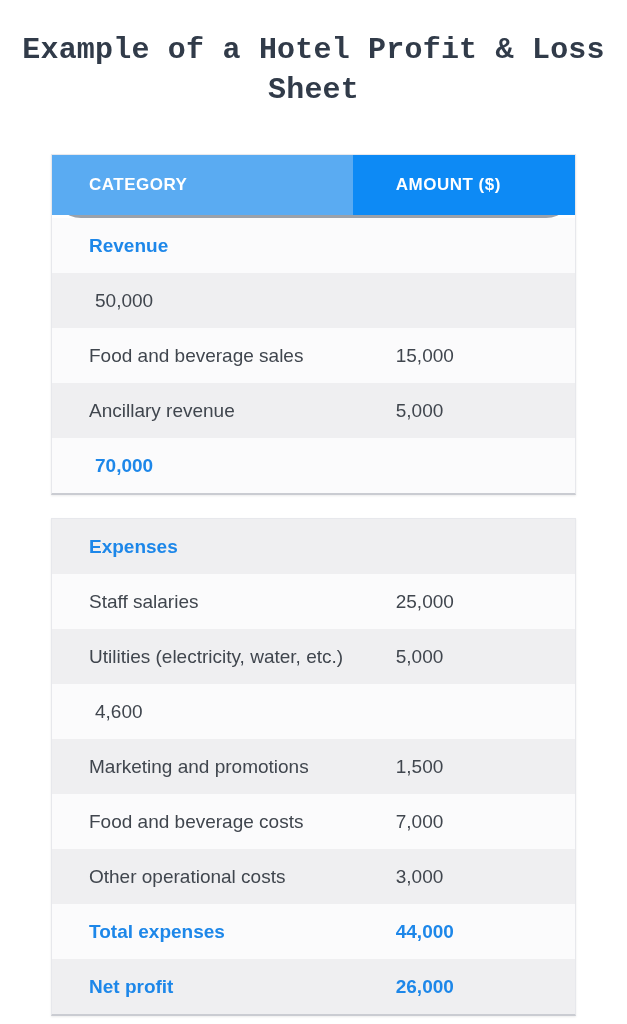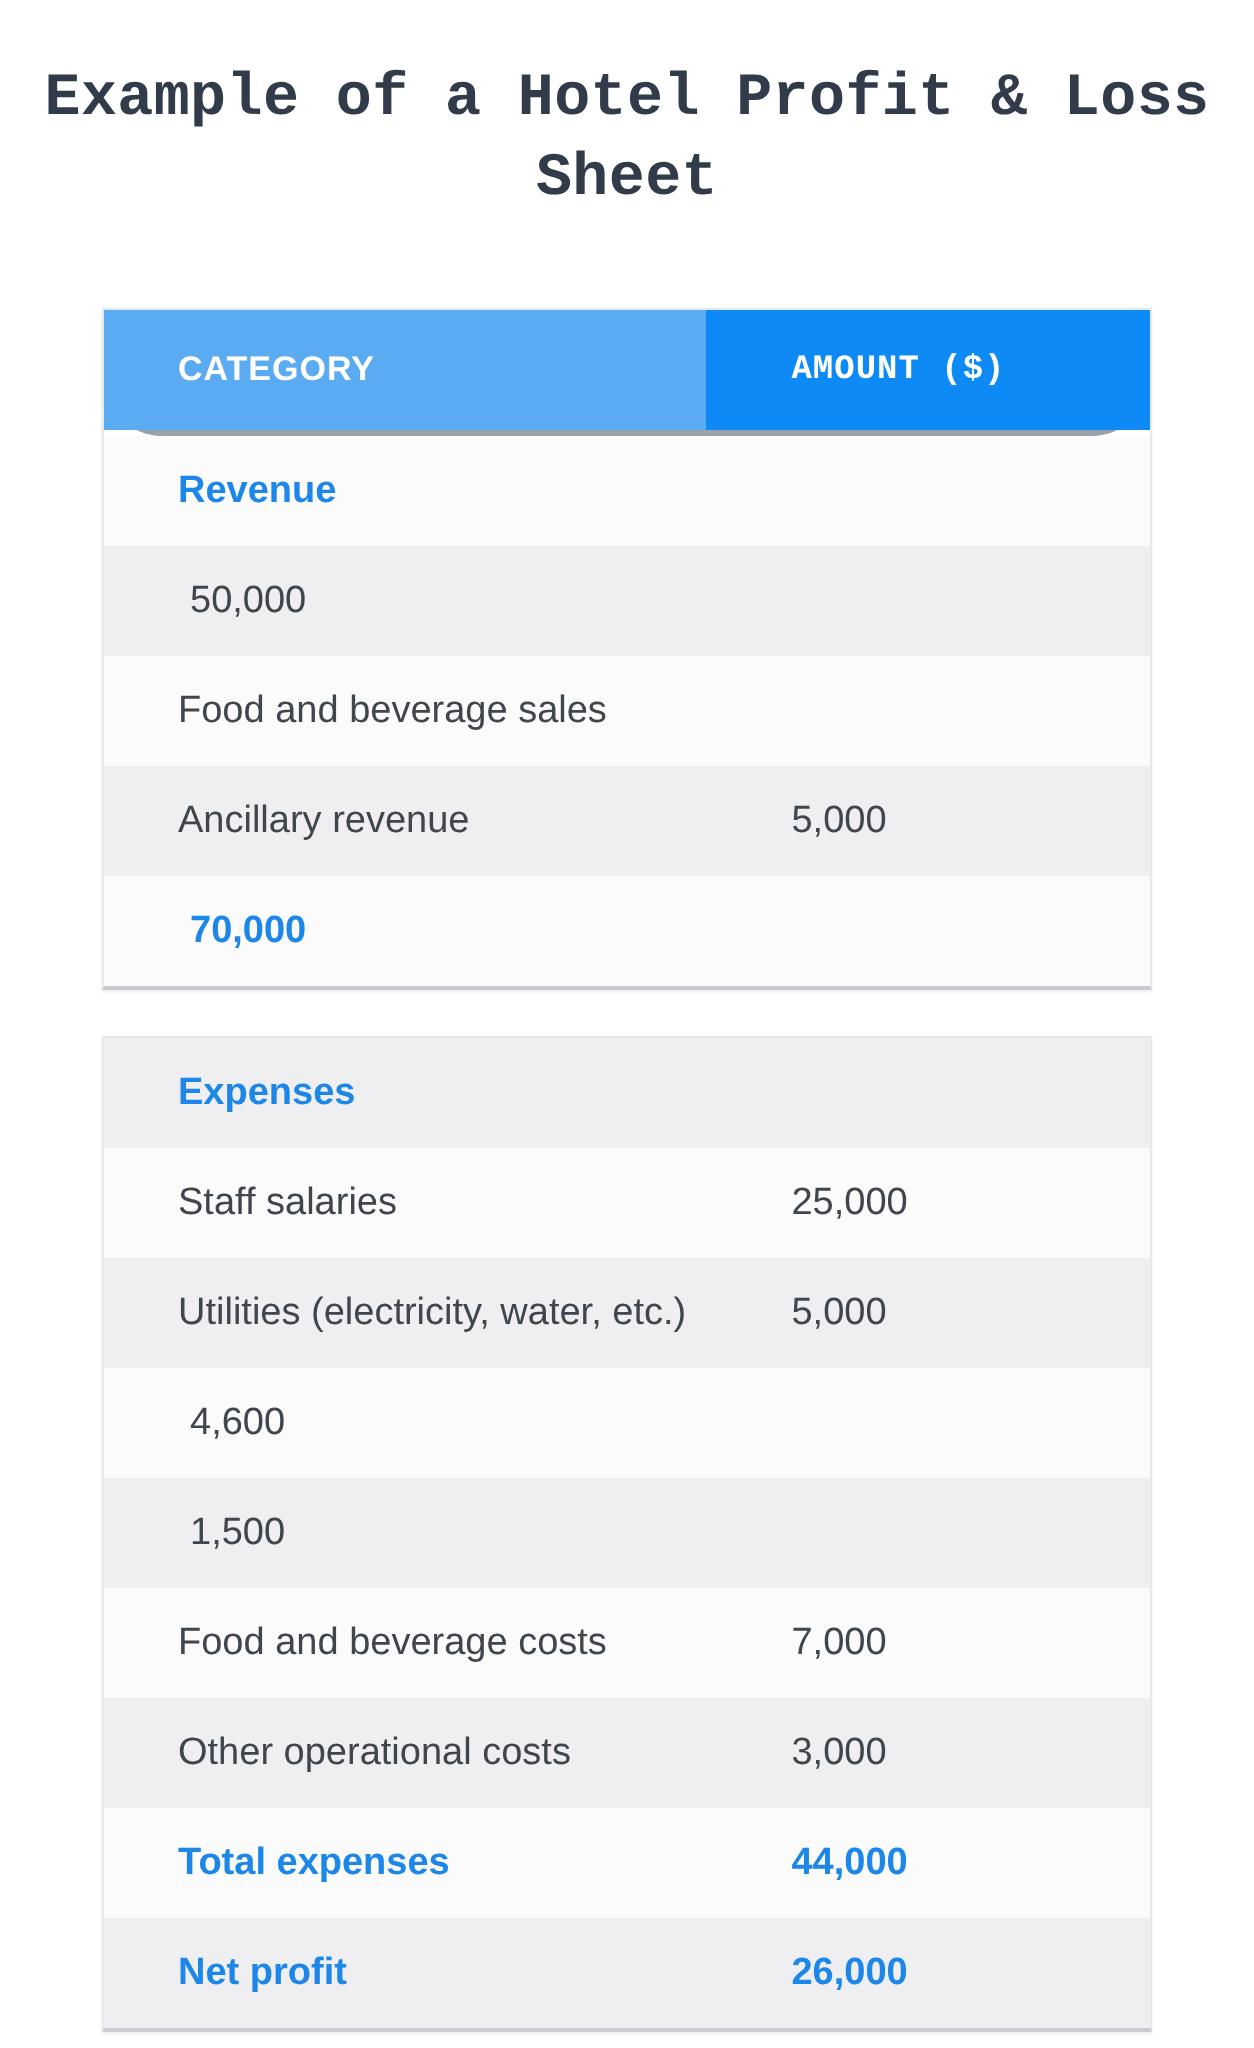"AMOUNT ($)" .header-cell.amt { font-family: Liberation Mono, monospace -> none }
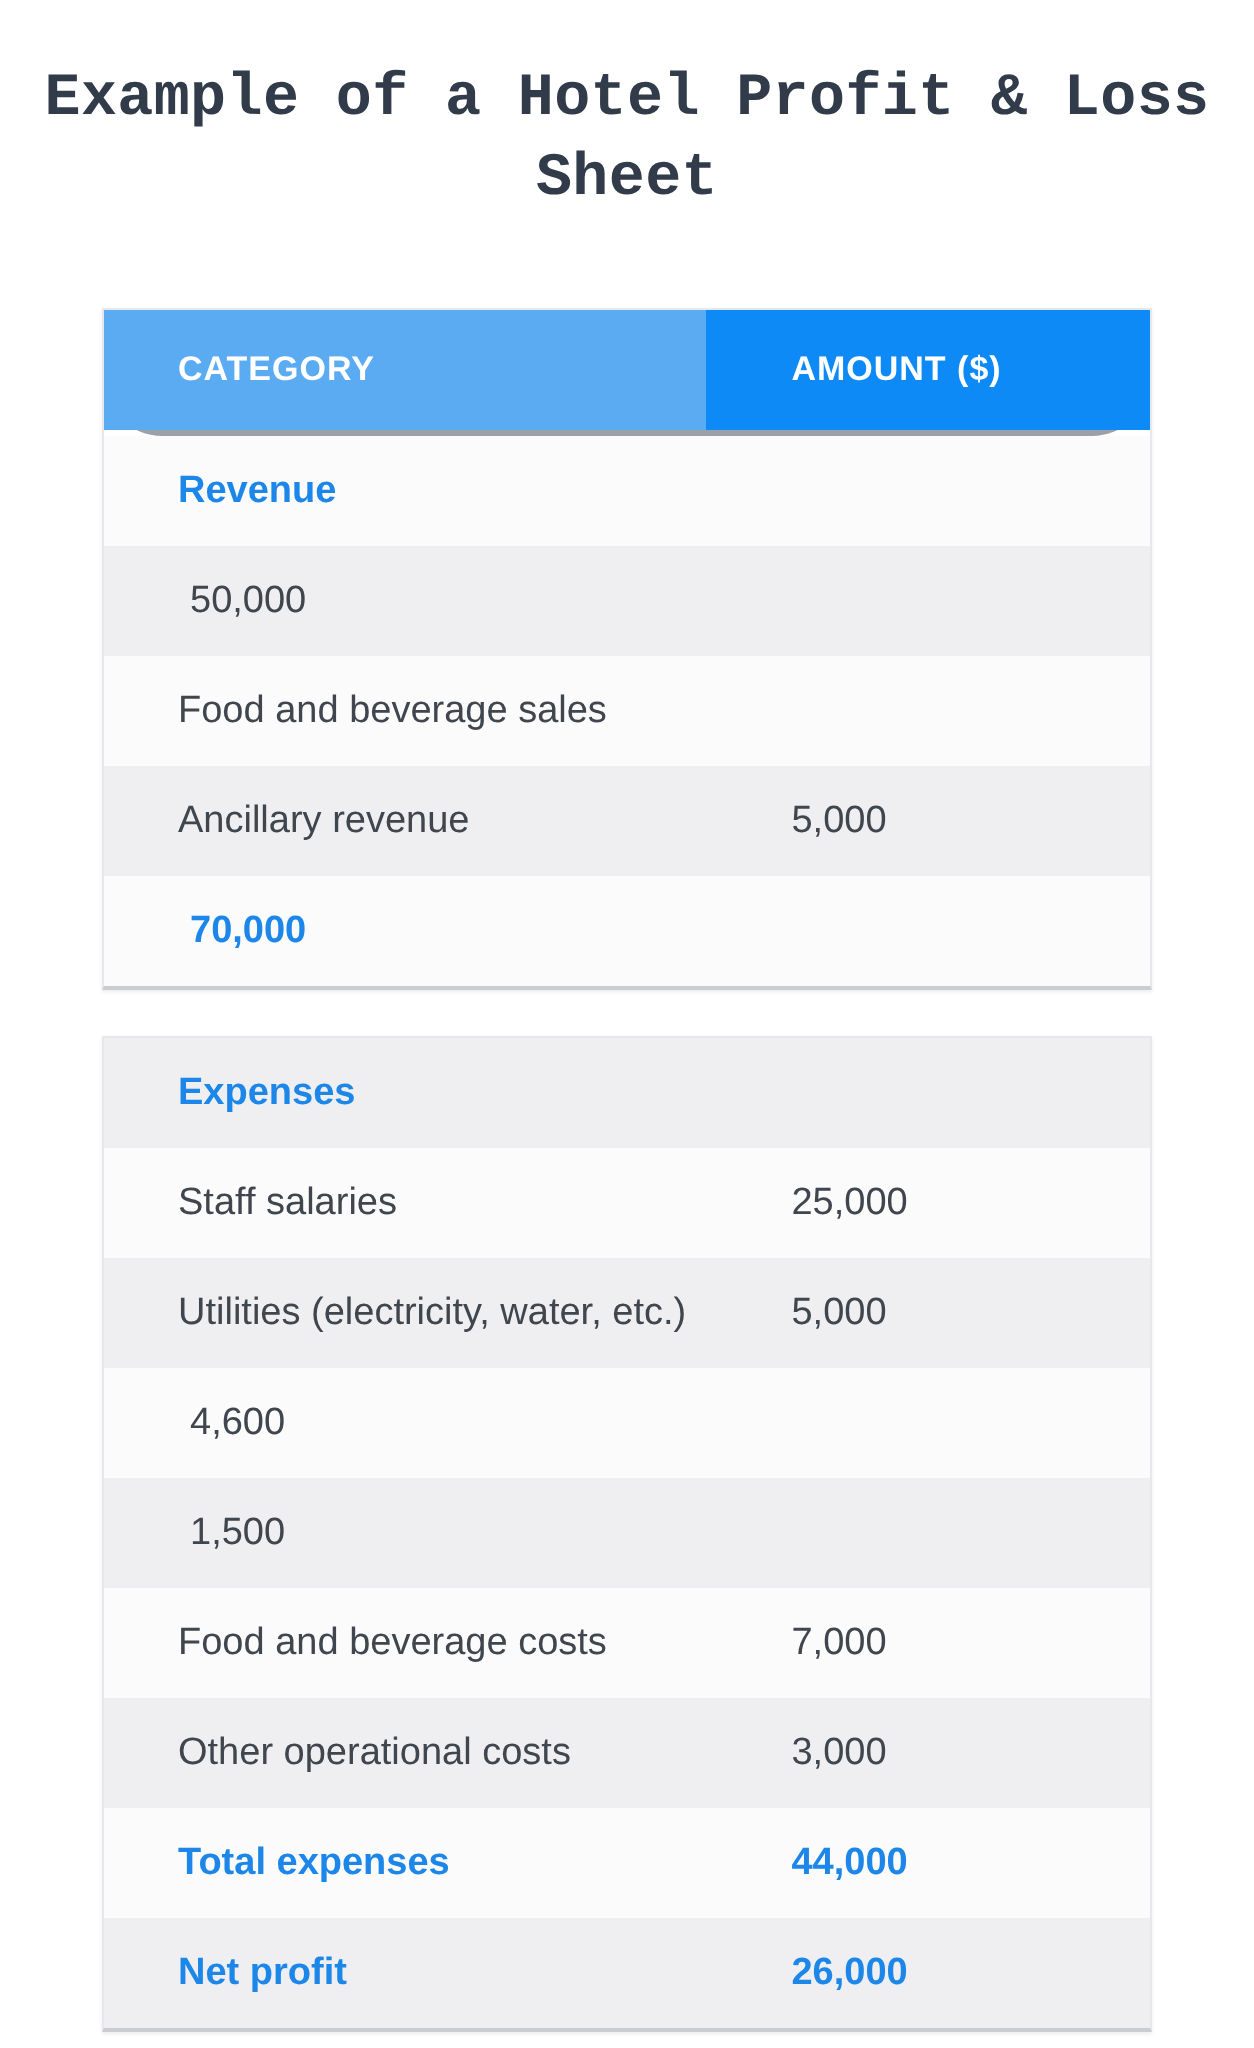"15,000" div.cell { html: none -> <div>15,000</div> }
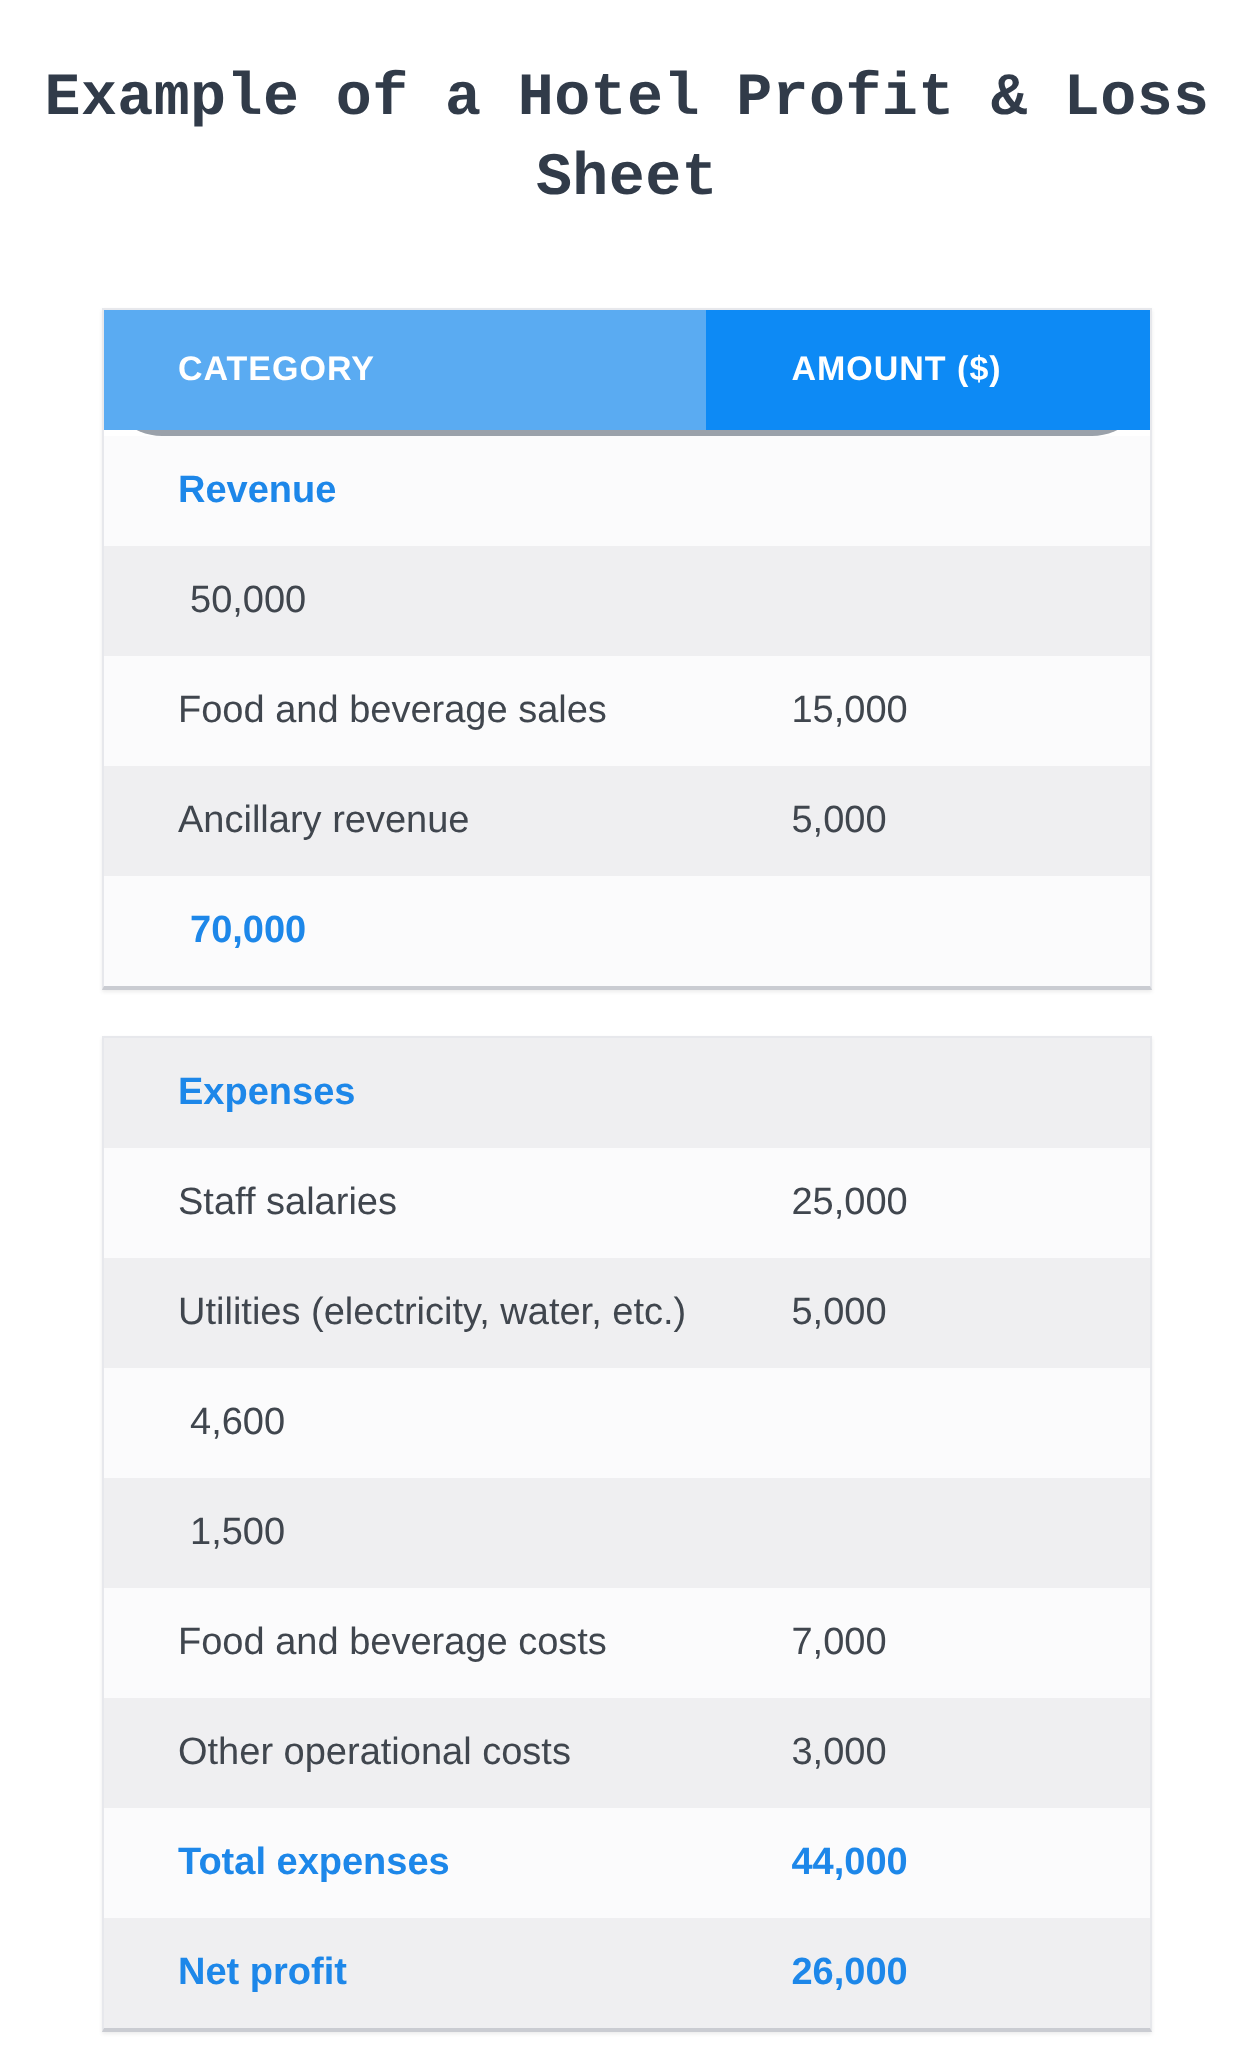"Marketing and promotions" div.cell { html: none -> <div>Marketing and promotions</div> }
